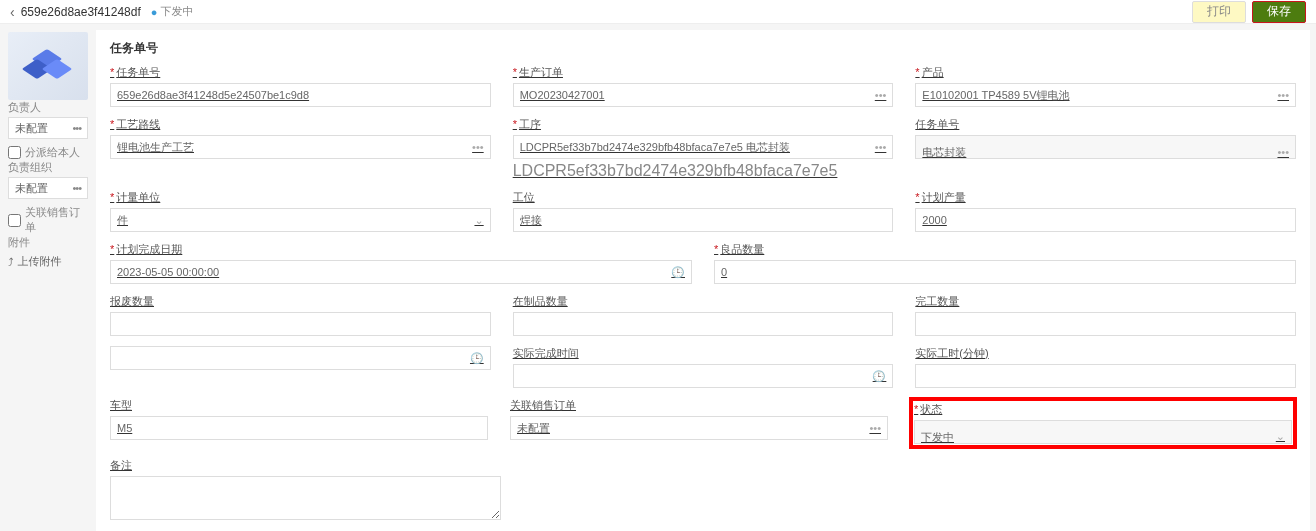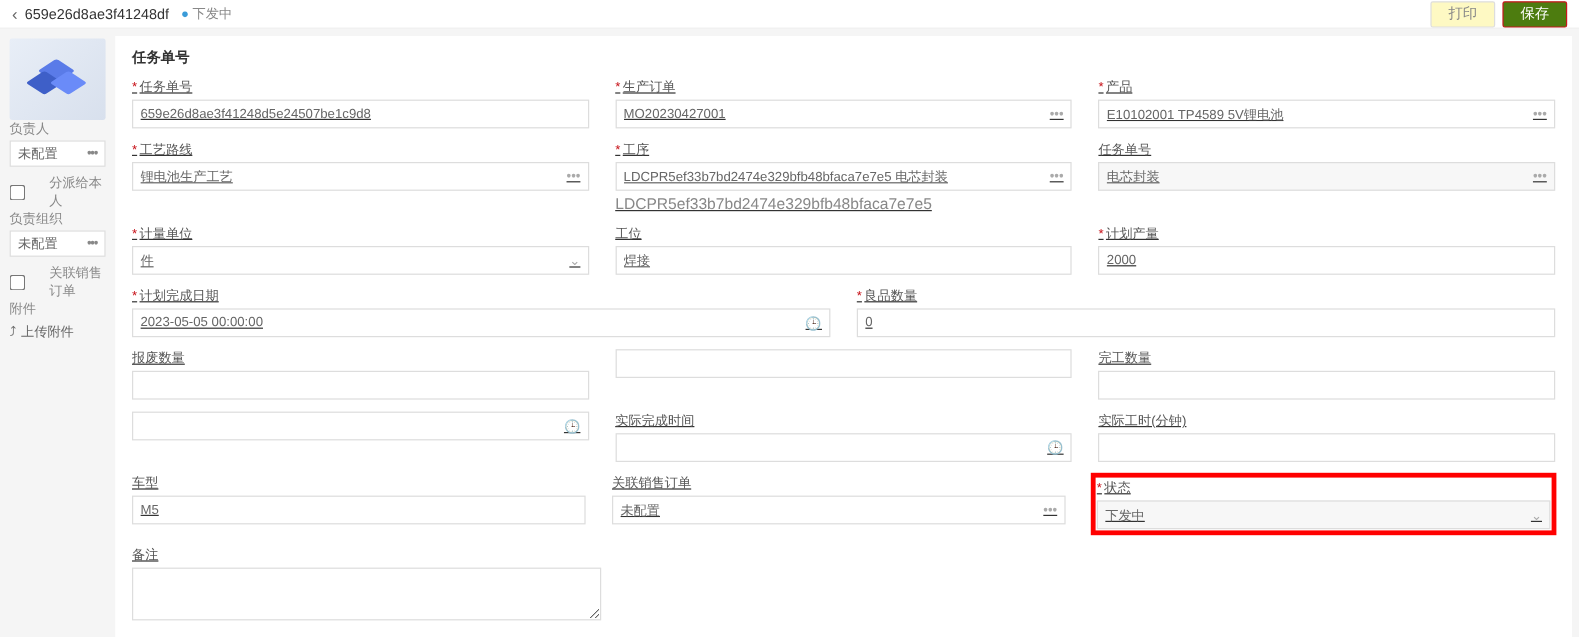"分派给本人" .side-chk { gap: 20px -> 4px }
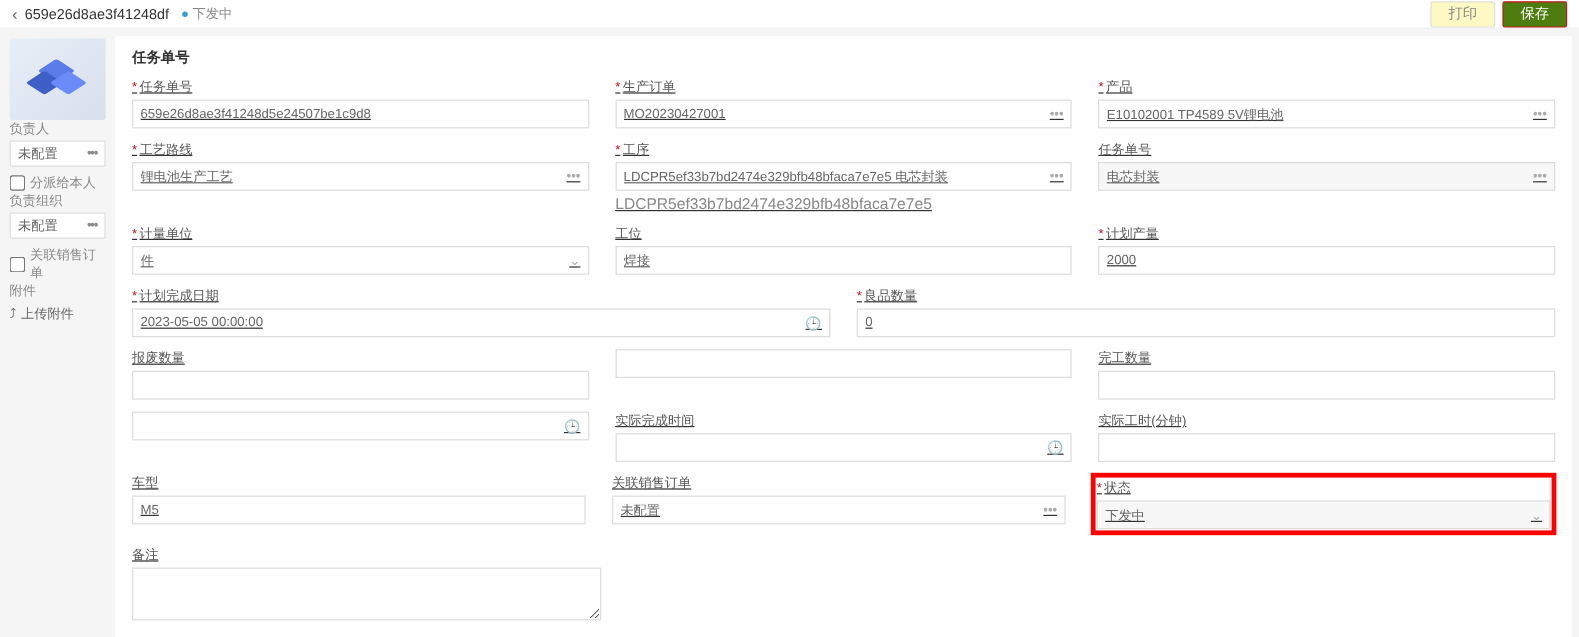"电芯封装" .inp.disabled { align-items: none -> flex-end }
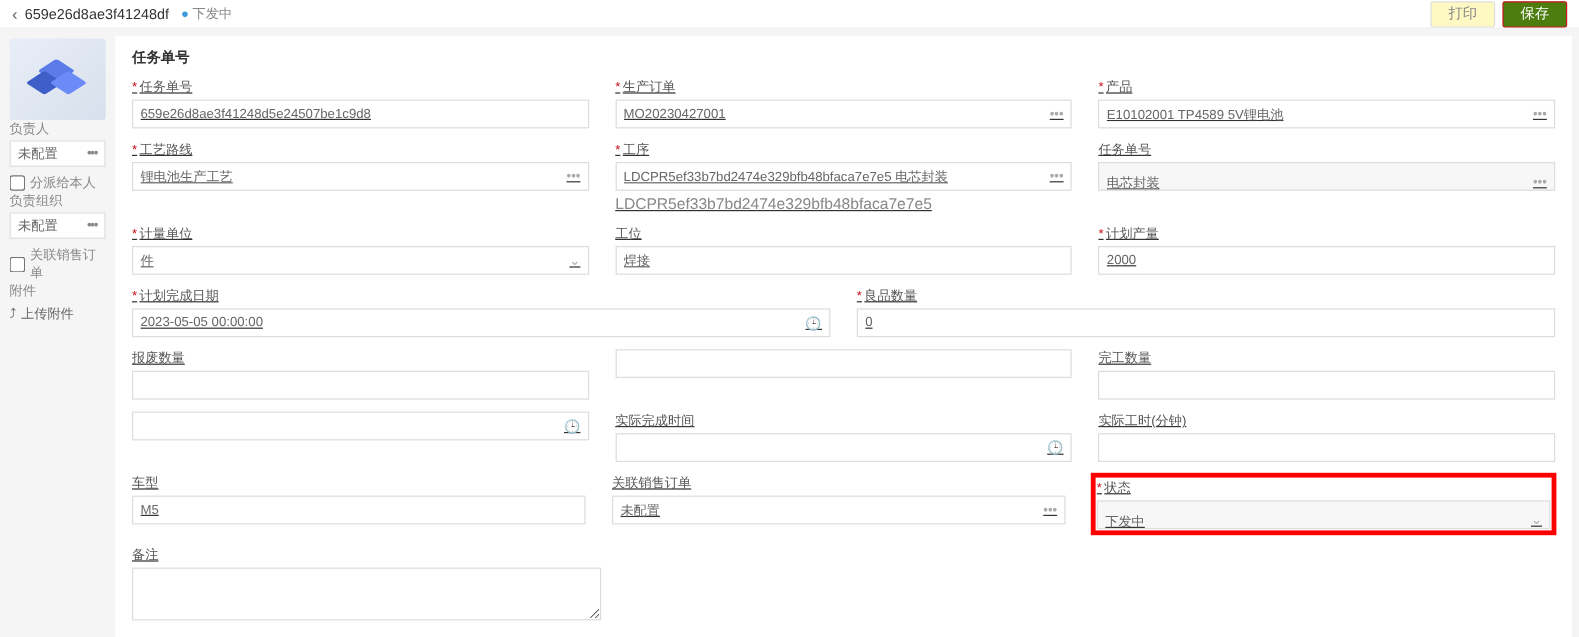"LDCPR5ef33b7bd2474e329bfb48bfaca7e7e5" .hint { font-size: 13px -> 16px }
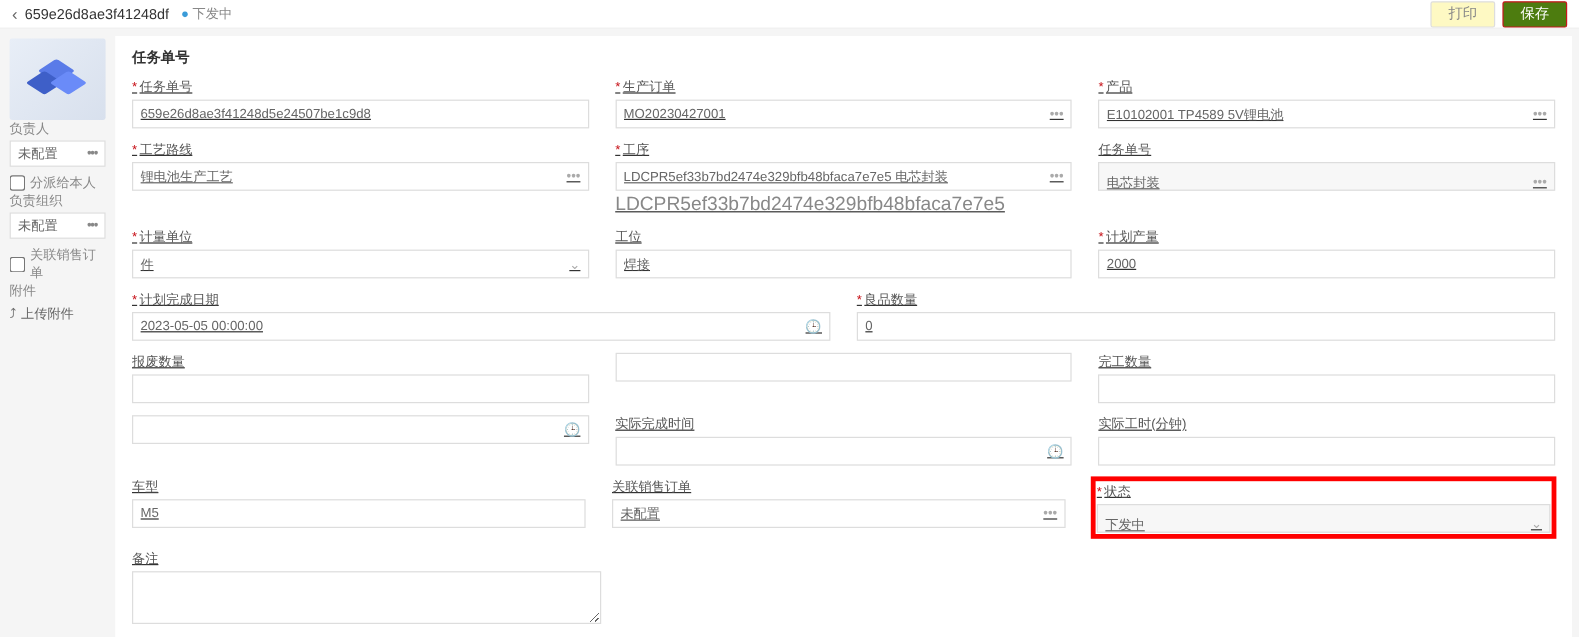"在制品数量" div.lbl { html: none -> <div><span>在制品数量</span></div> }
